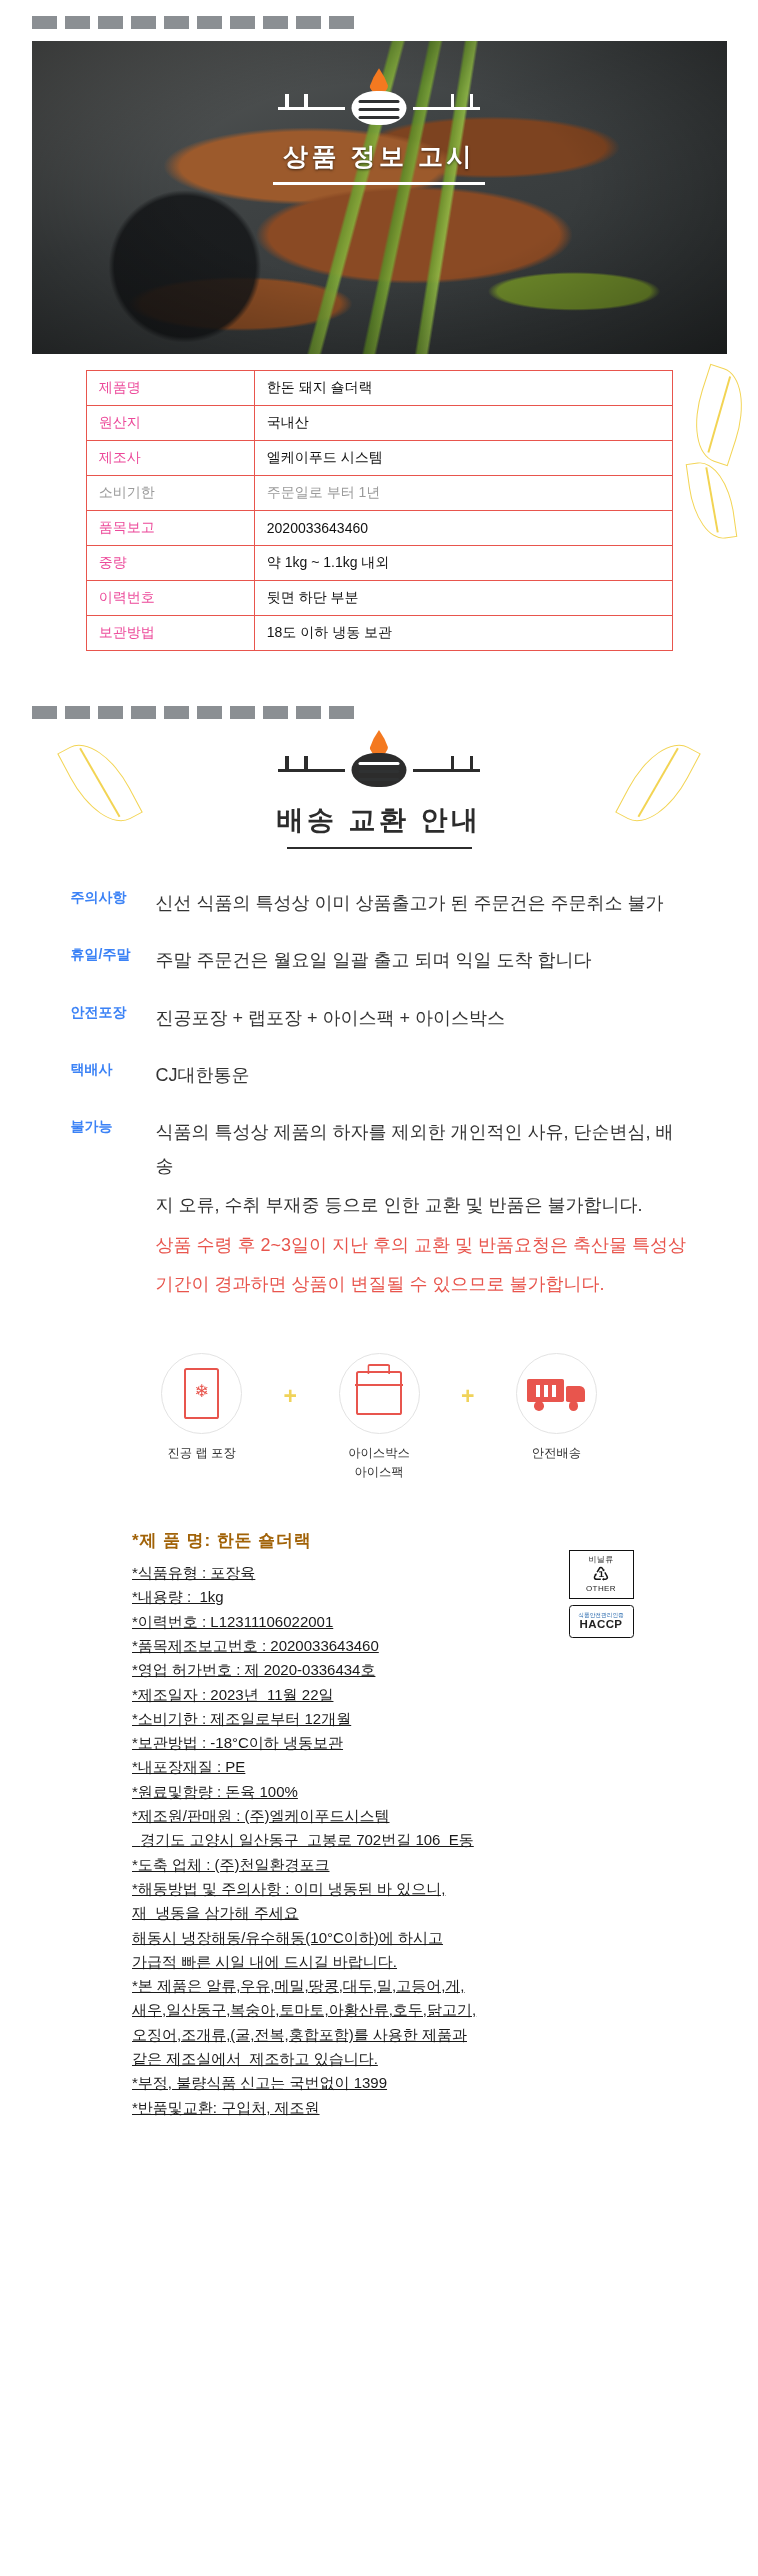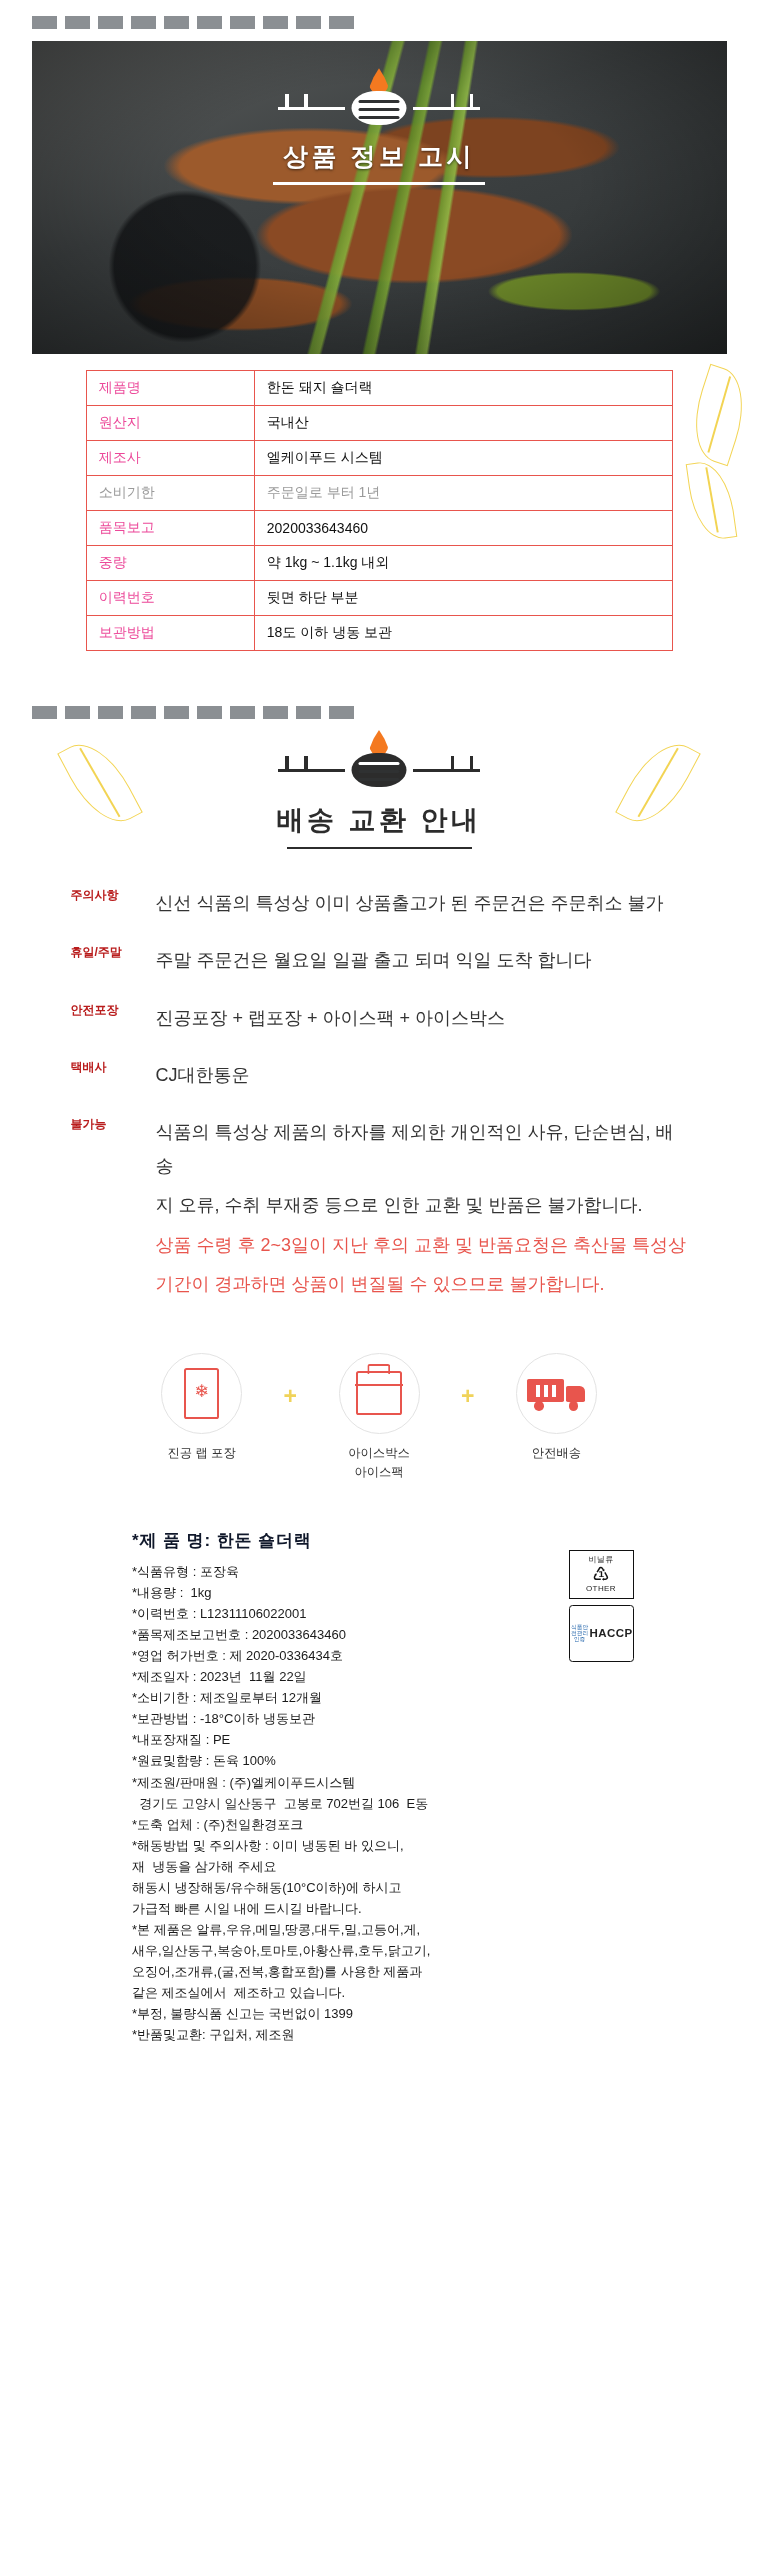"주의사항" .nlabel { color: #b91c1c -> #3b82f6; font-size: 12px -> 14px }
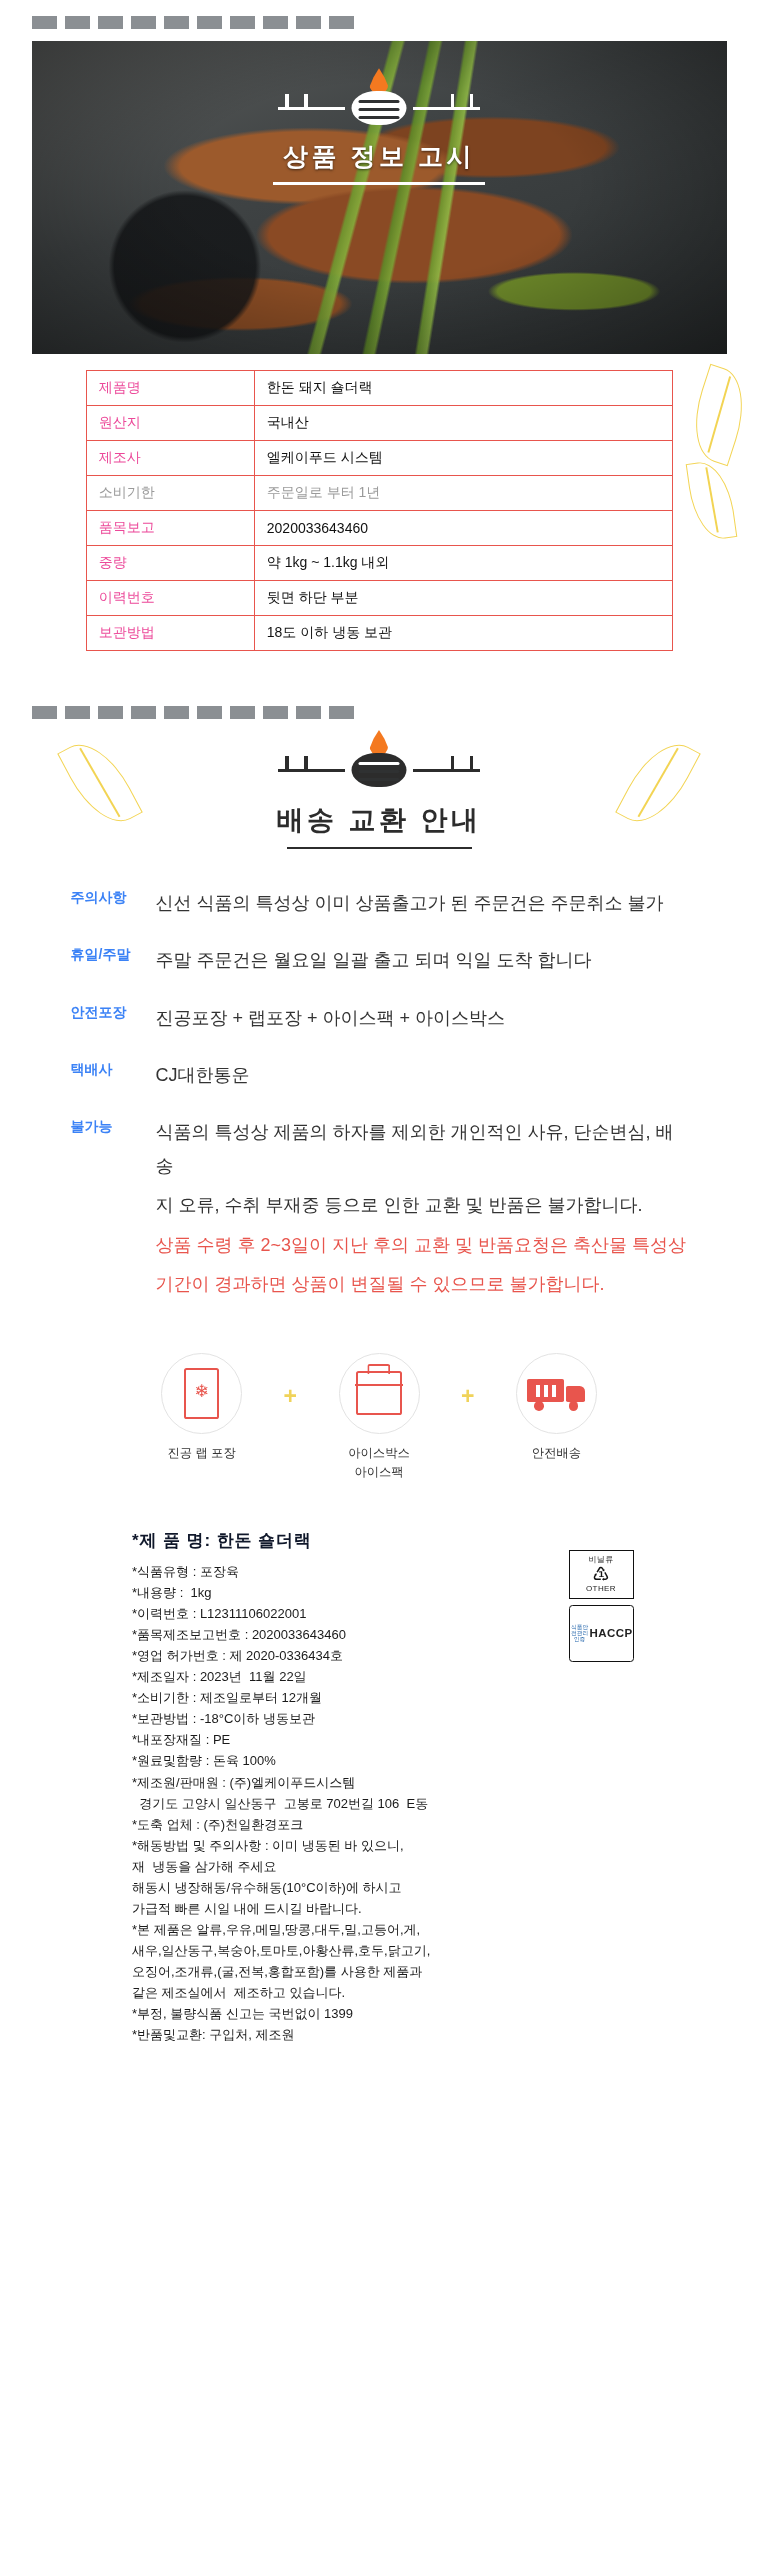"*제 품 명: 한돈 숄더랙" .spec-title { color: #0f172a -> #a16207 }
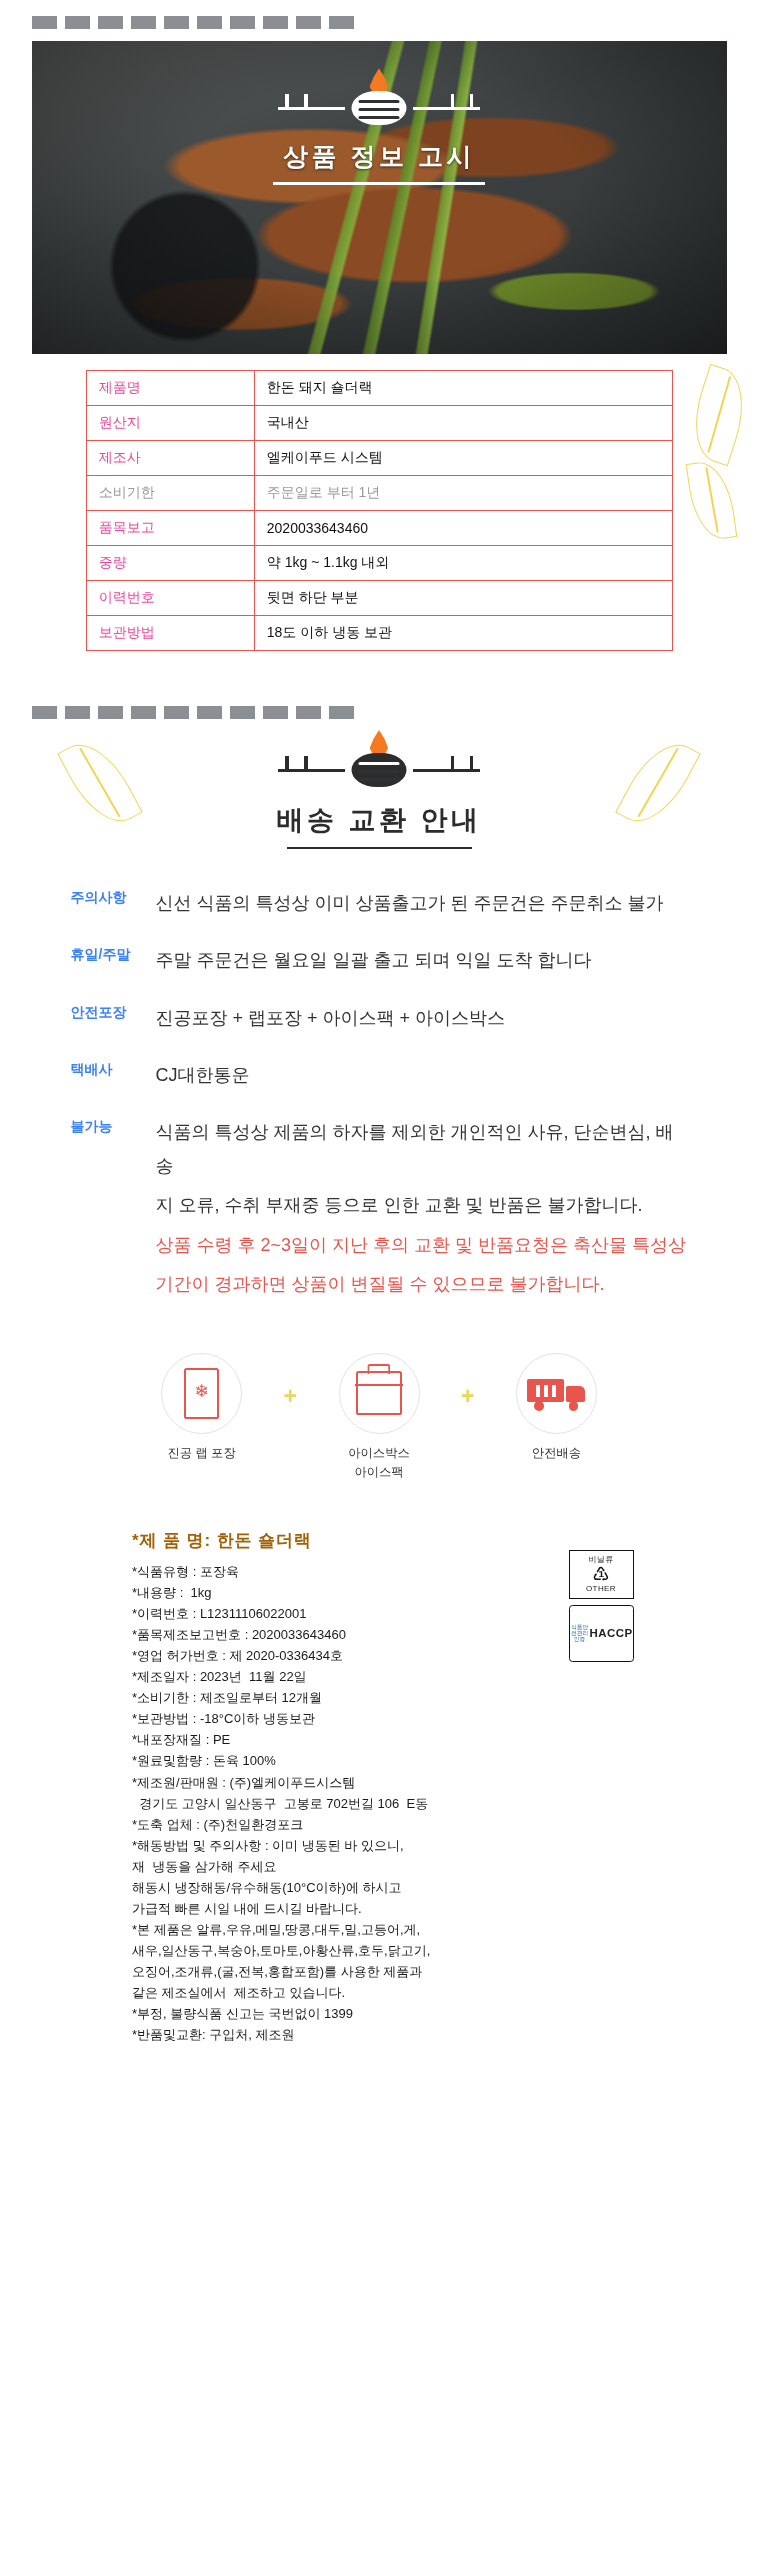"*식품유형 : 포장육" .spec-list { font-size: 13px -> 15px; text-decoration: none -> underline }
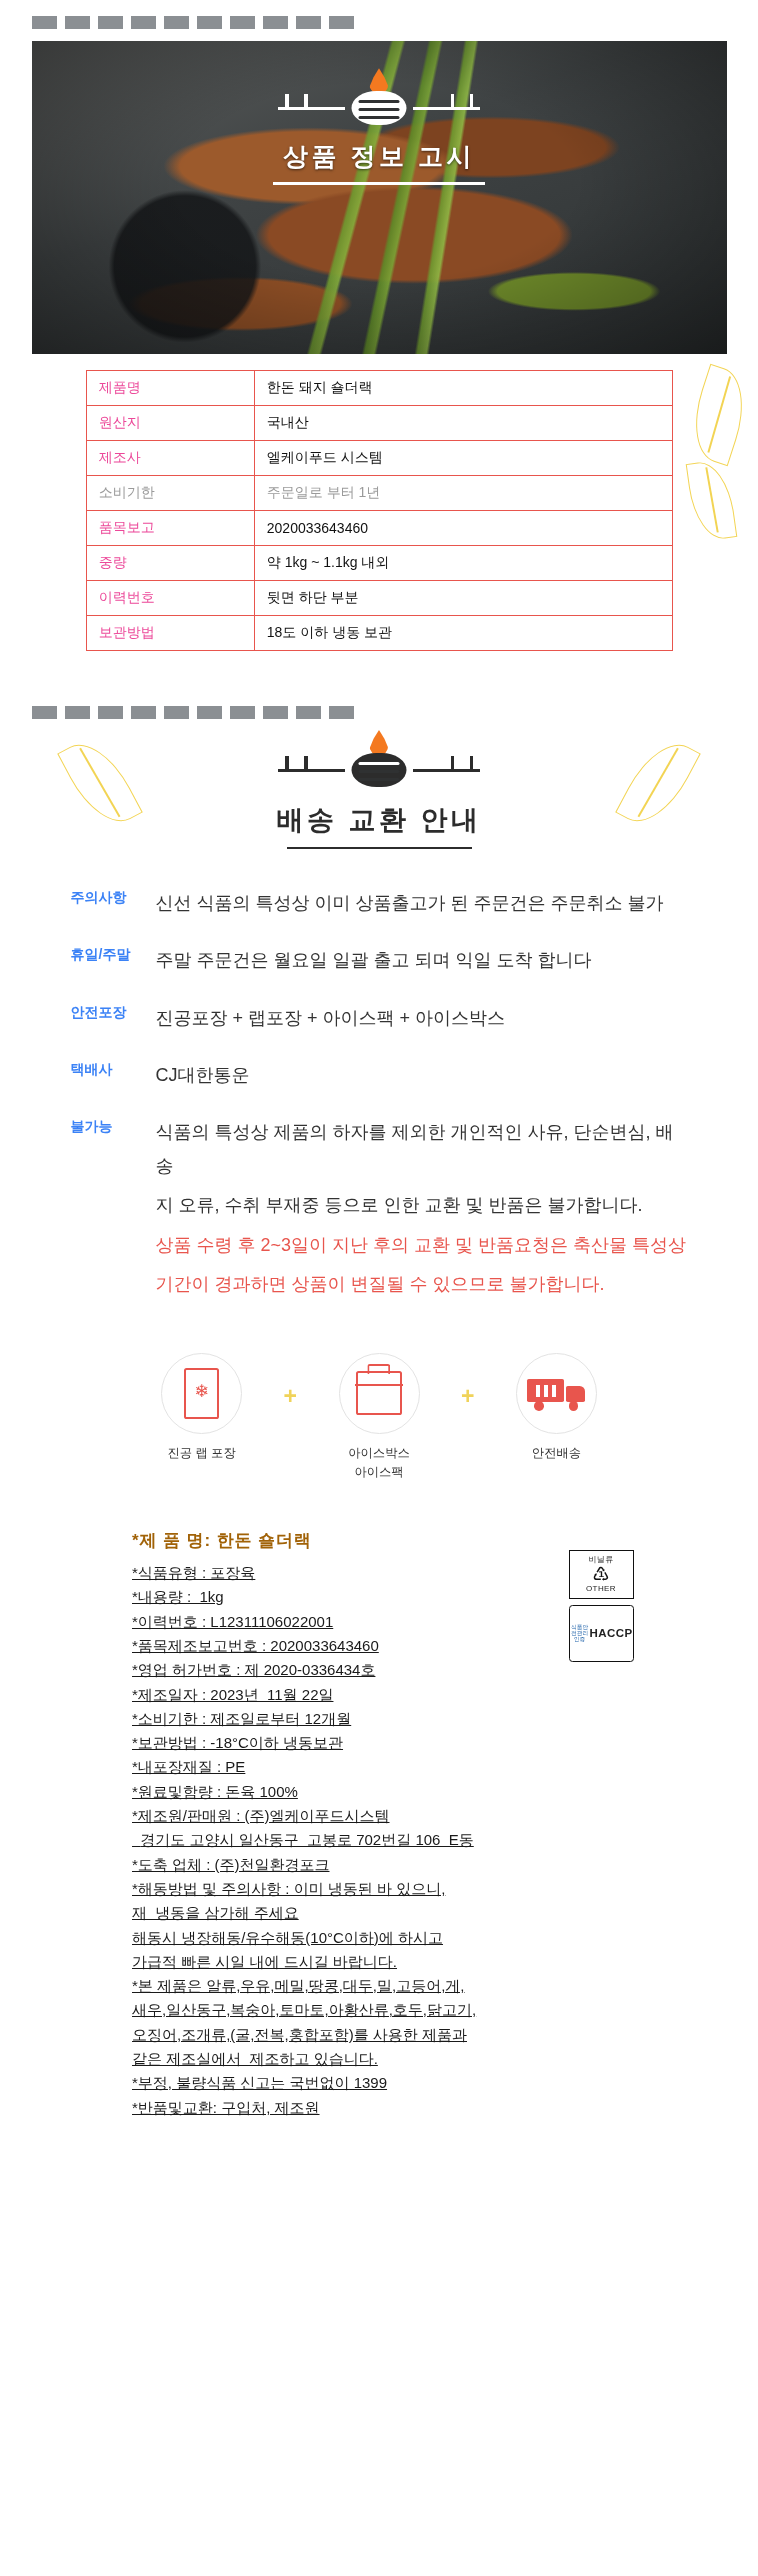"HACCP" .haccp { flex-direction: row -> column; height: 57px -> 33px }
